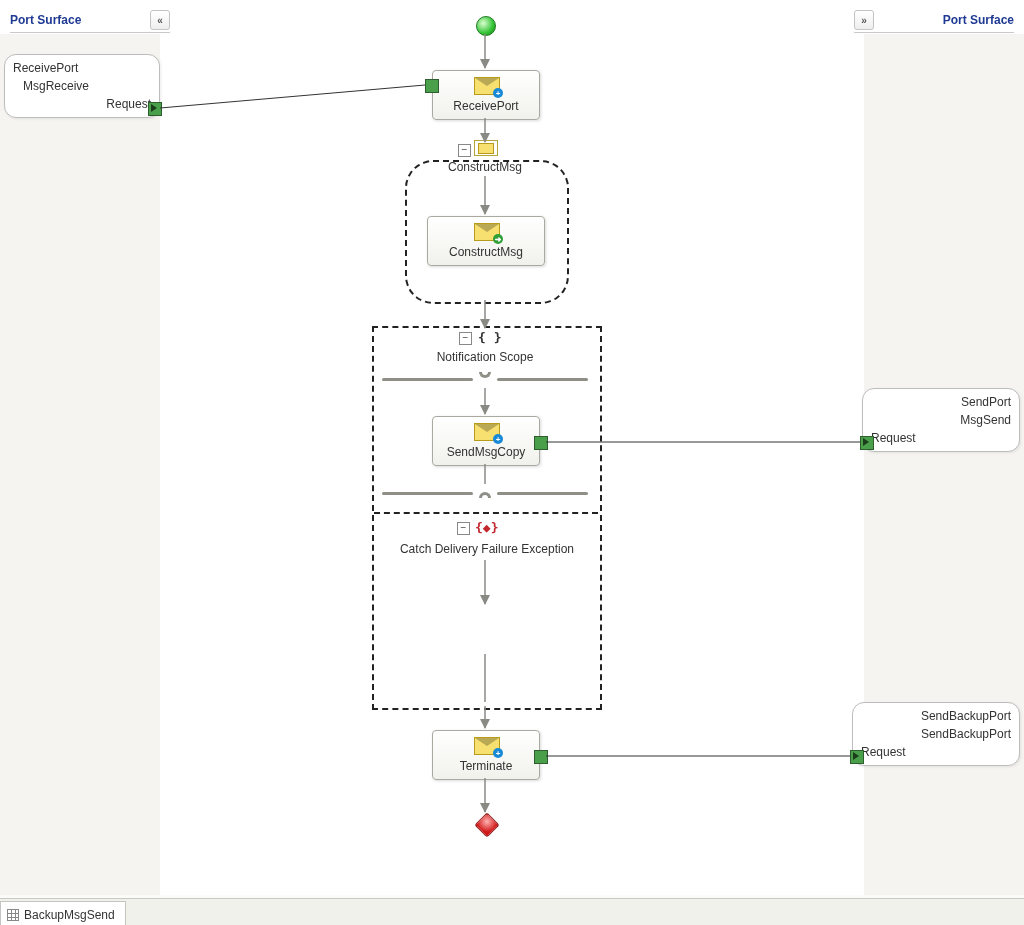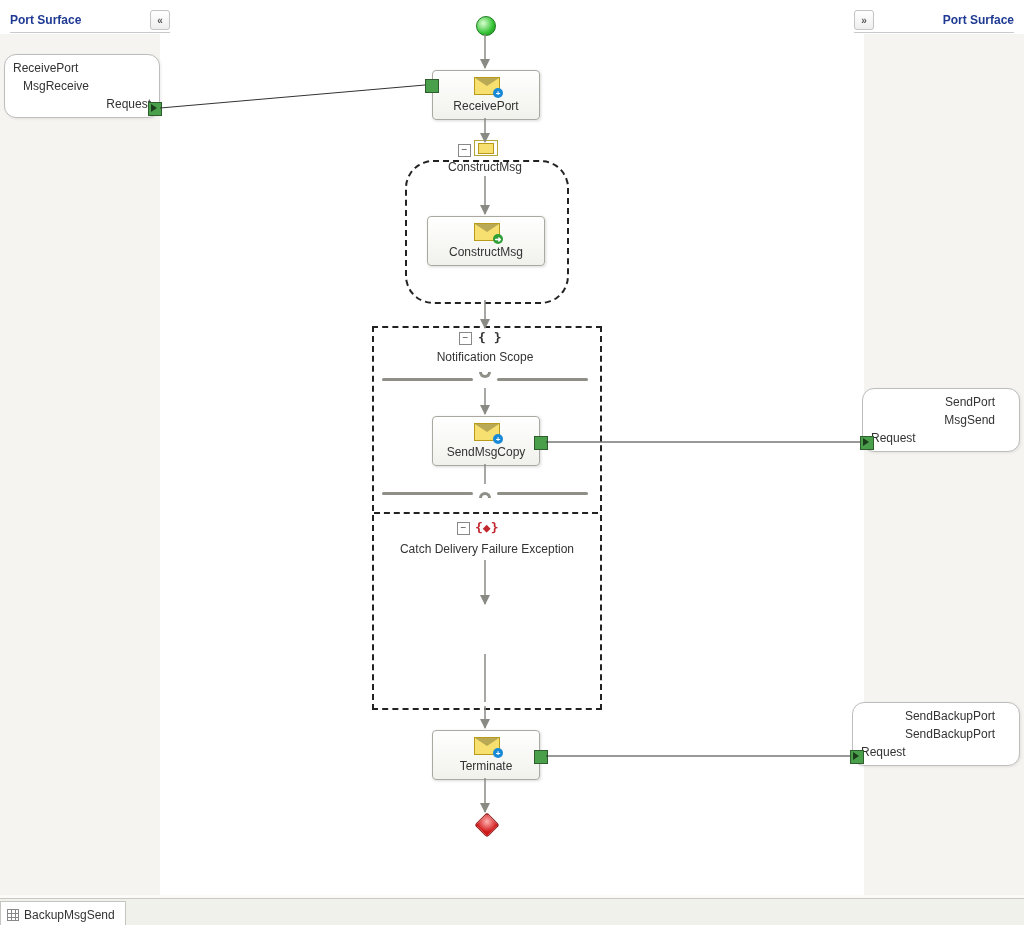"SendPort" .port-box.right-align .name,.port-box.right-align .op { margin-right: 16px -> 0 }
